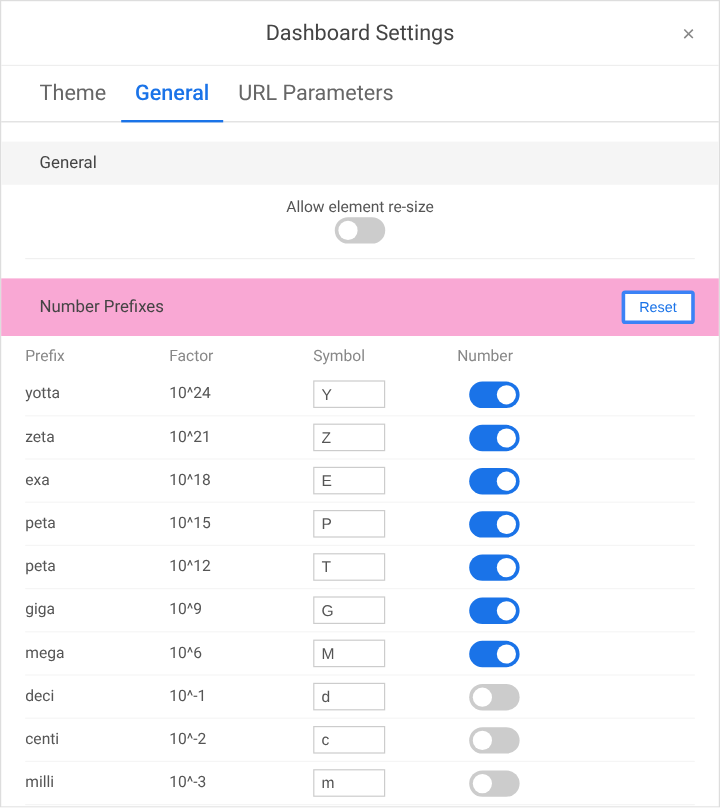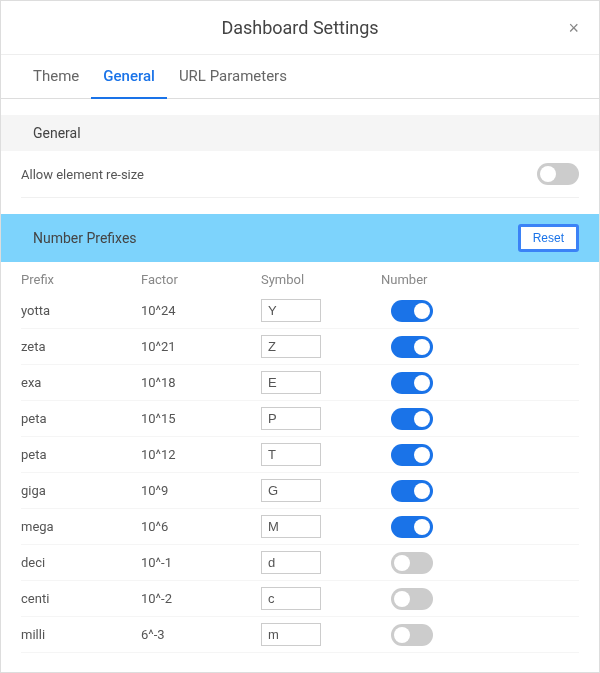"Theme" .tab { font-size: 15px -> 18px }
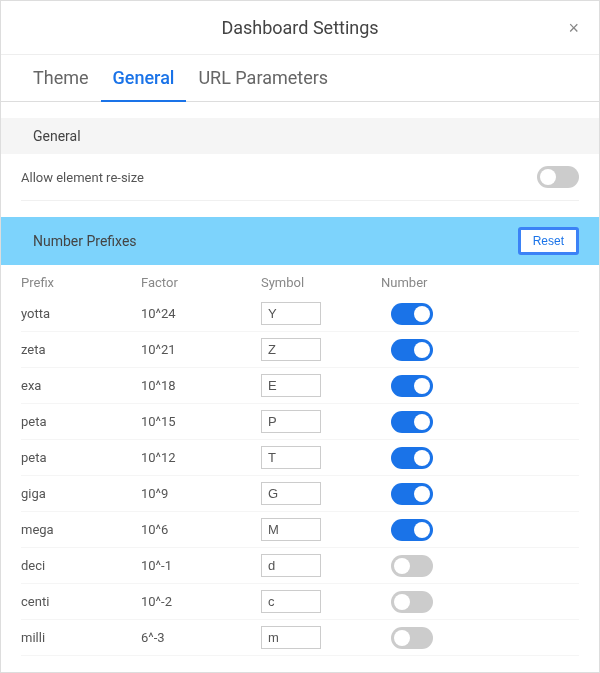"Allow element re-size" .setting-row { flex-direction: none -> column }
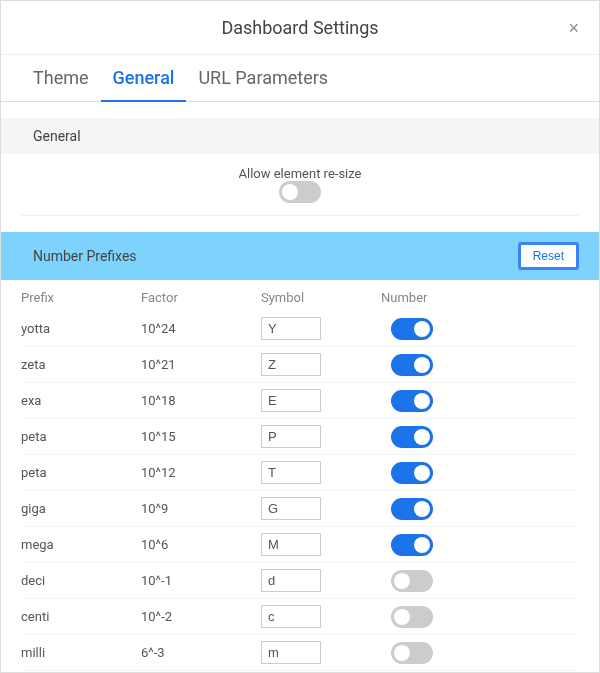"Number Prefixes" .number-prefixes-header { background: #7dd3fc -> #f9a8d4 }
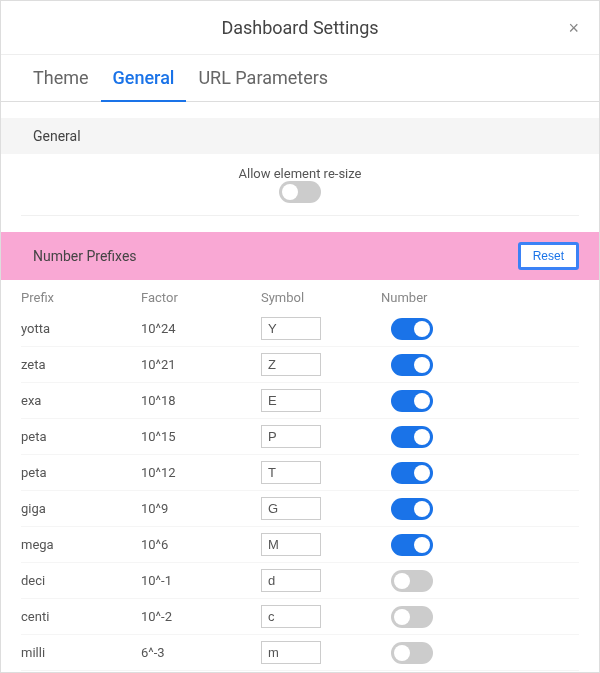"6^-3" span.prefix-cell { text: 6 -> 10 }
